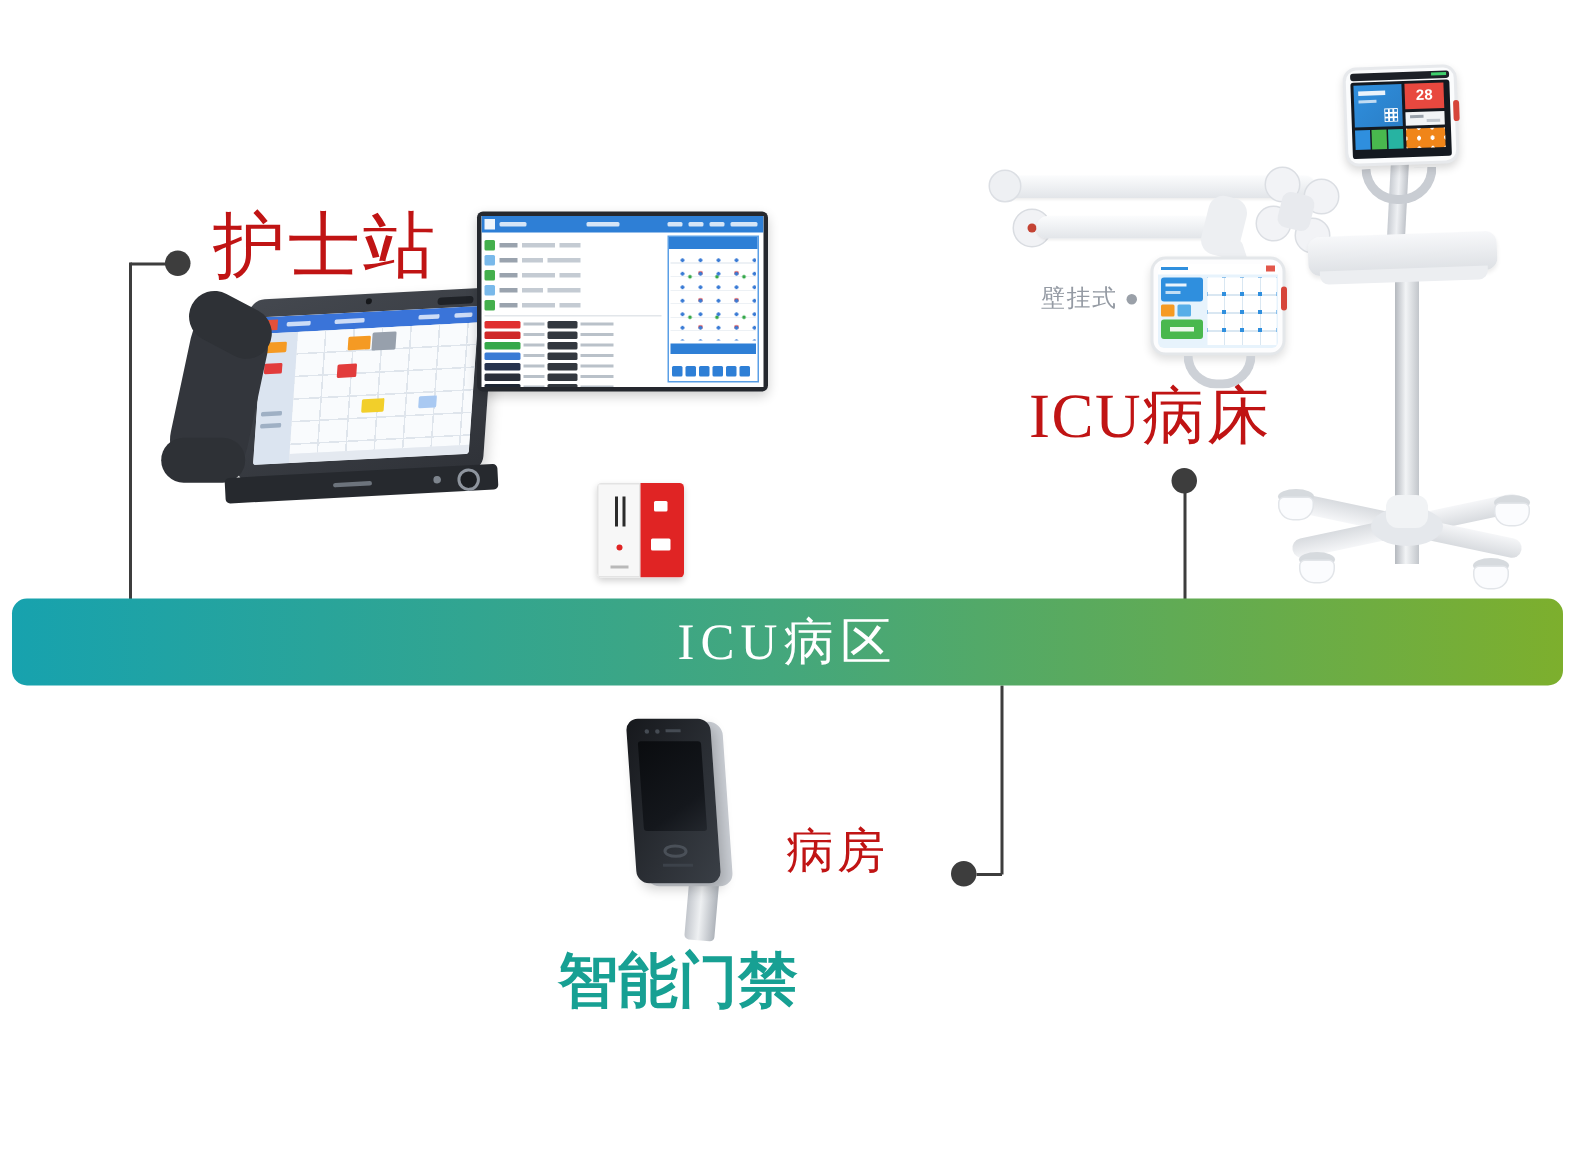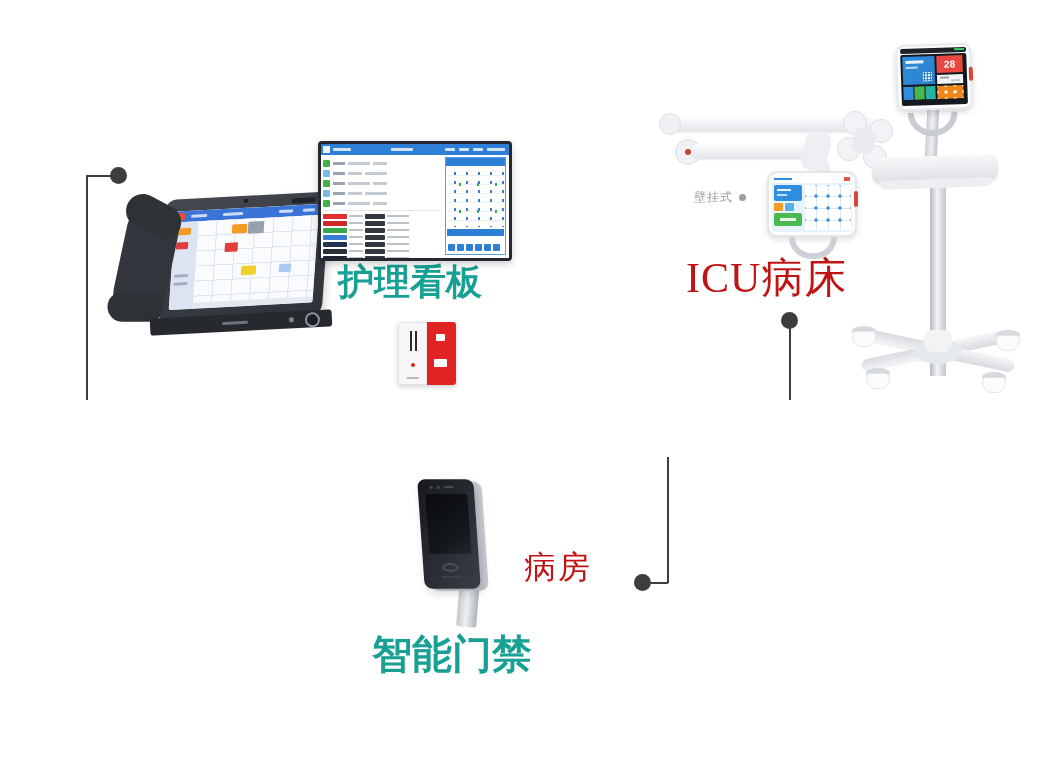"护士站" div.lbl-red { html: none -> <div>护士站</div> }
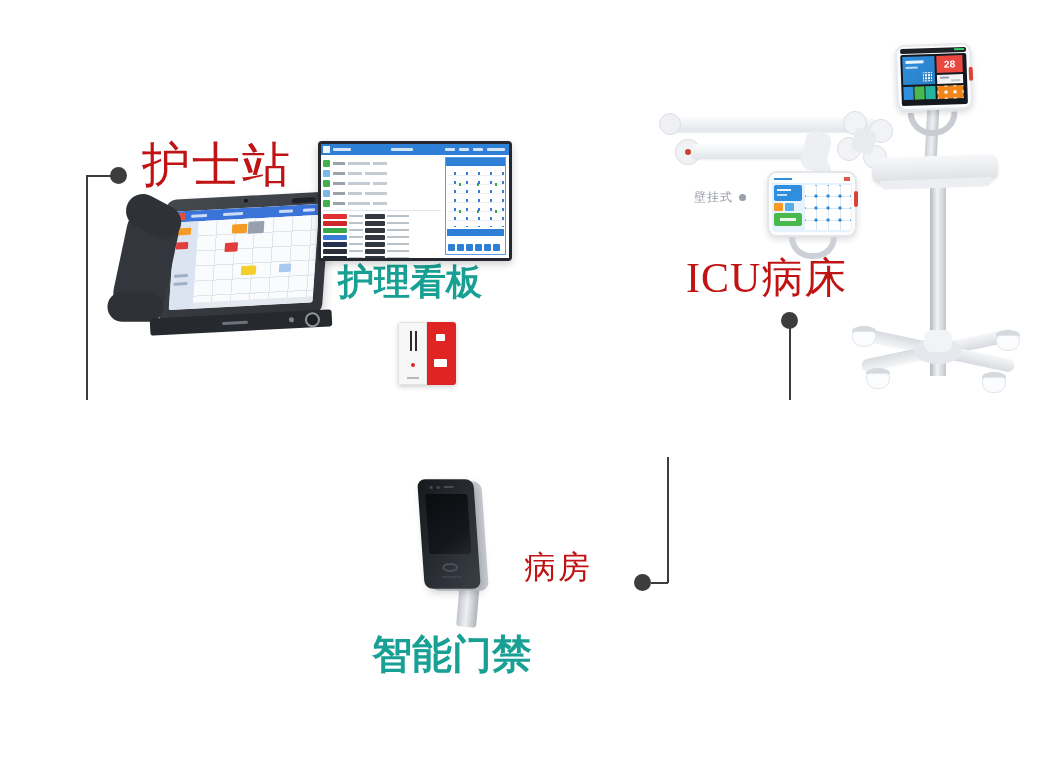"壁挂式" .lbl-wall { font-size: 12px -> 16px }
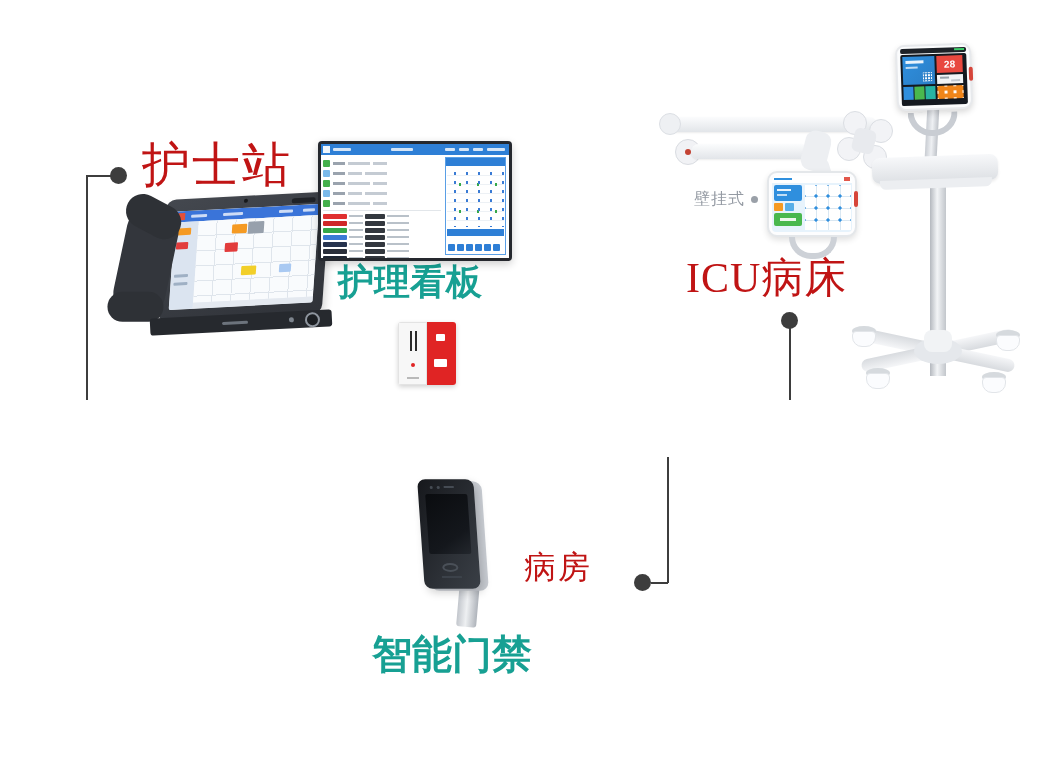"护理看板" div.lbl-teal { html: <div>护理看板</div> -> none }
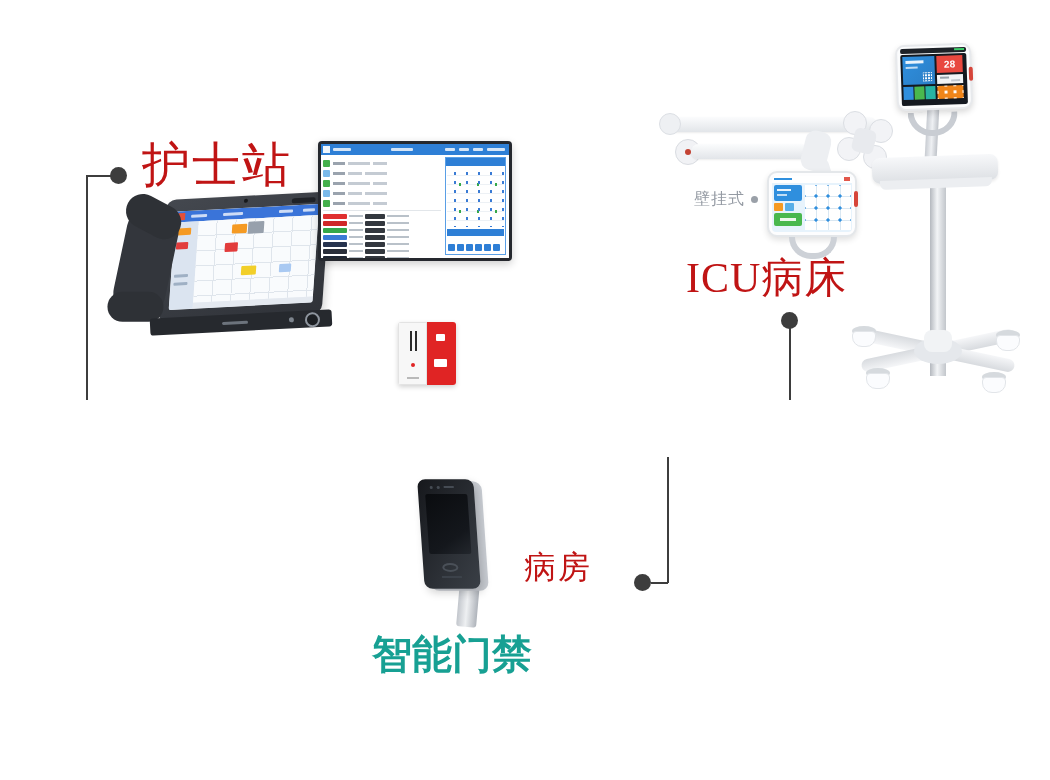"ICU病区" div.zone-bar { html: none -> <div> <span>ICU病区</span> </div> }
